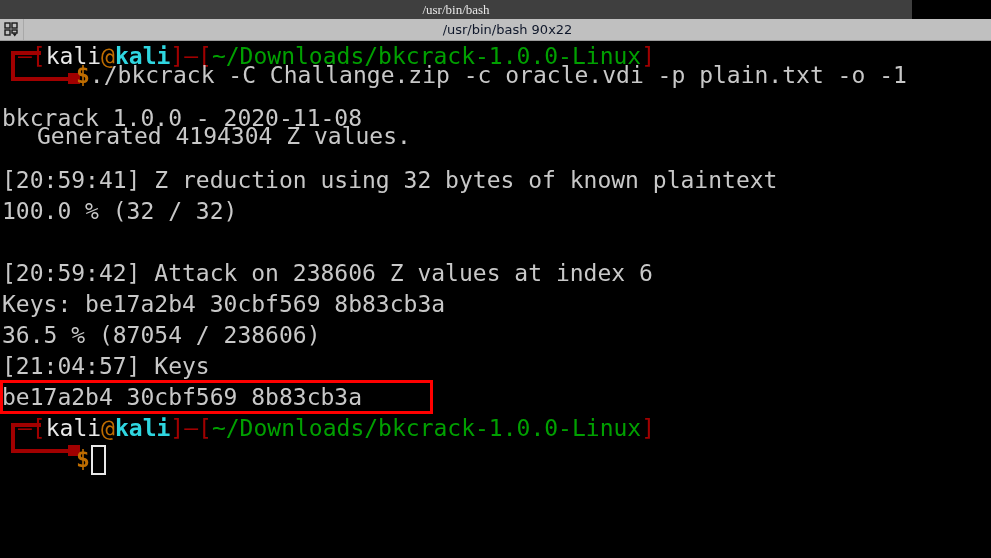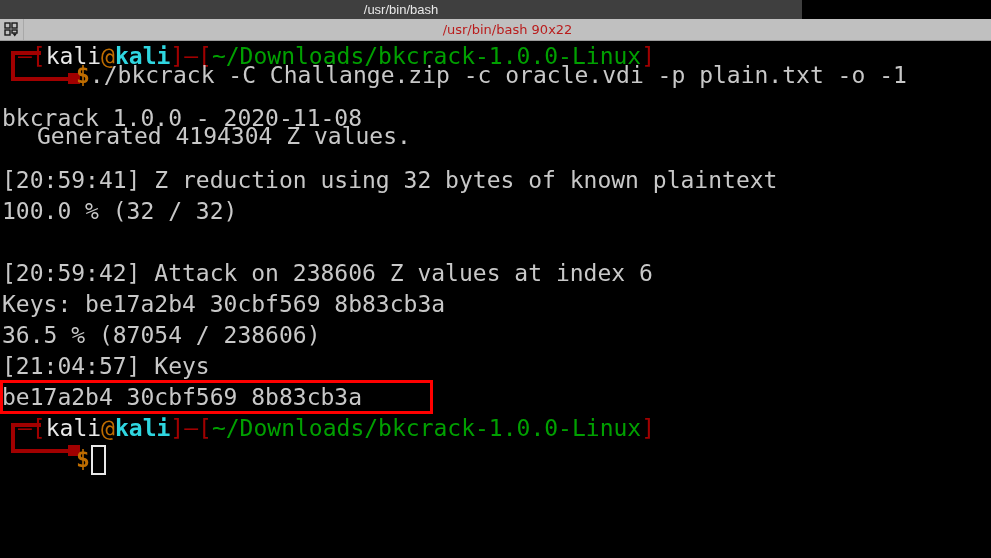"/usr/bin/bash" #titlebar { font-family: Liberation Sans, sans-serif -> Liberation Serif, serif; width: 802px -> 912px }
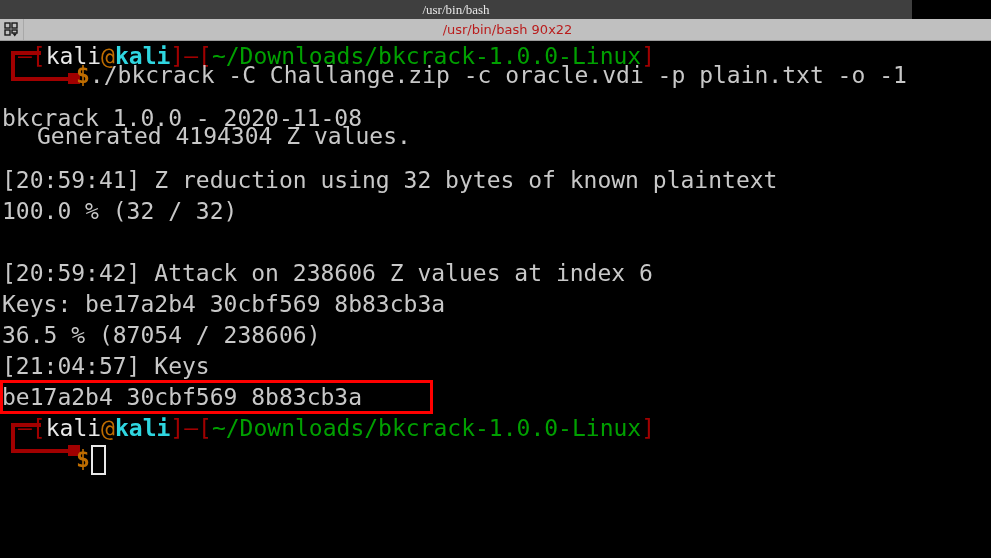"/usr/bin/bash 90x22" #tab-label { color: #b91c1c -> #0f172a }
